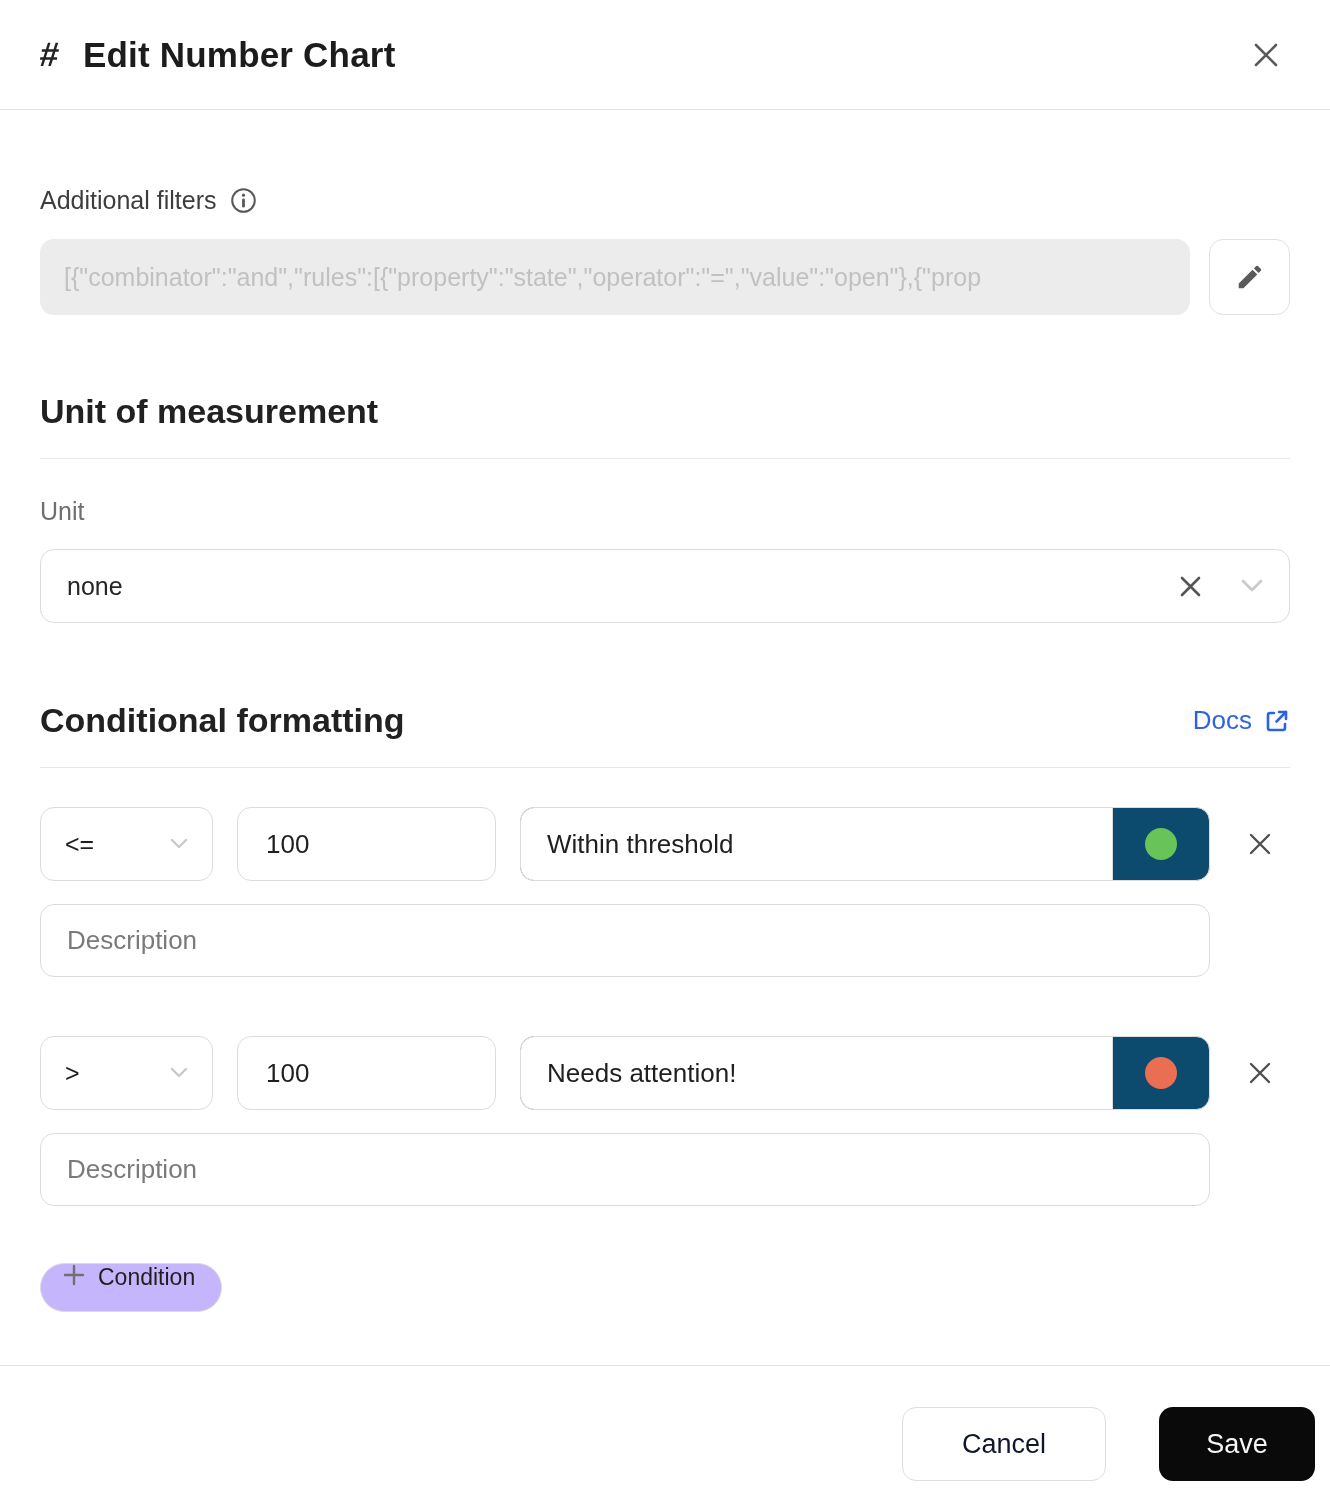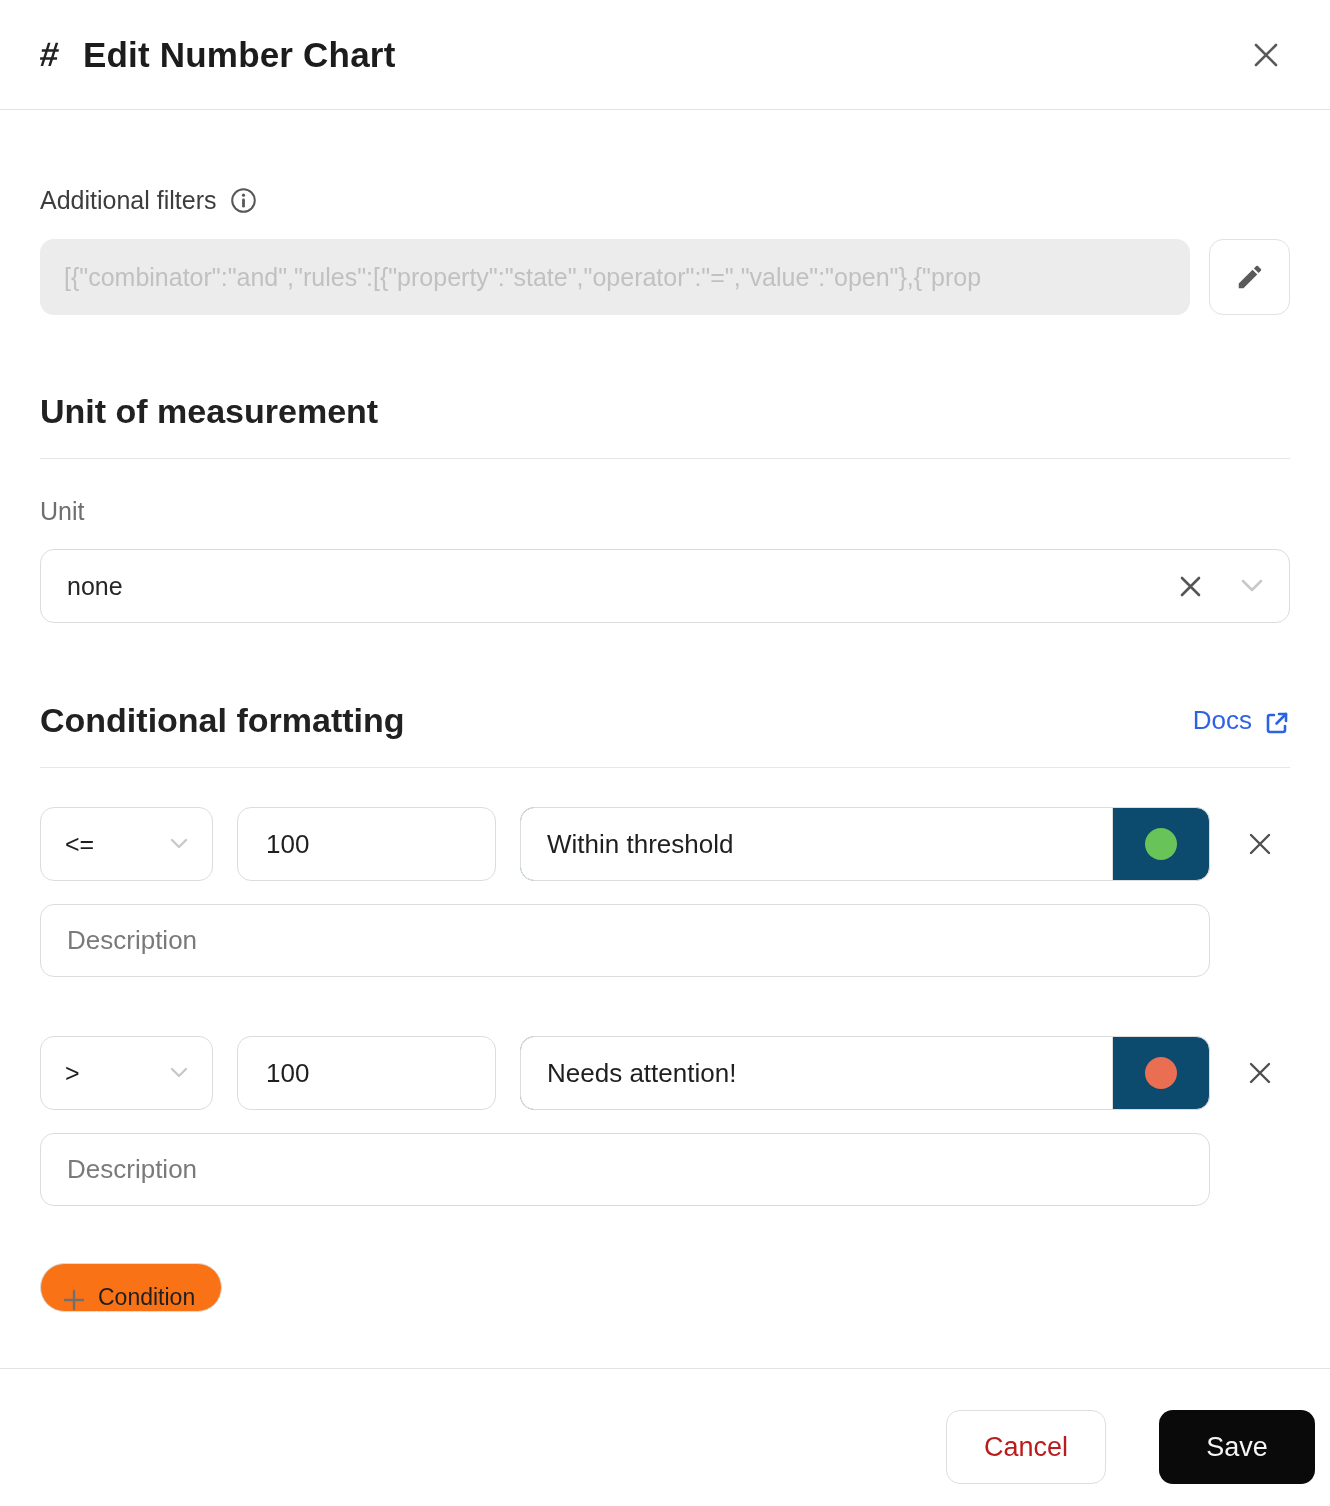"Docs" .docs-link { align-items: flex-end -> center }
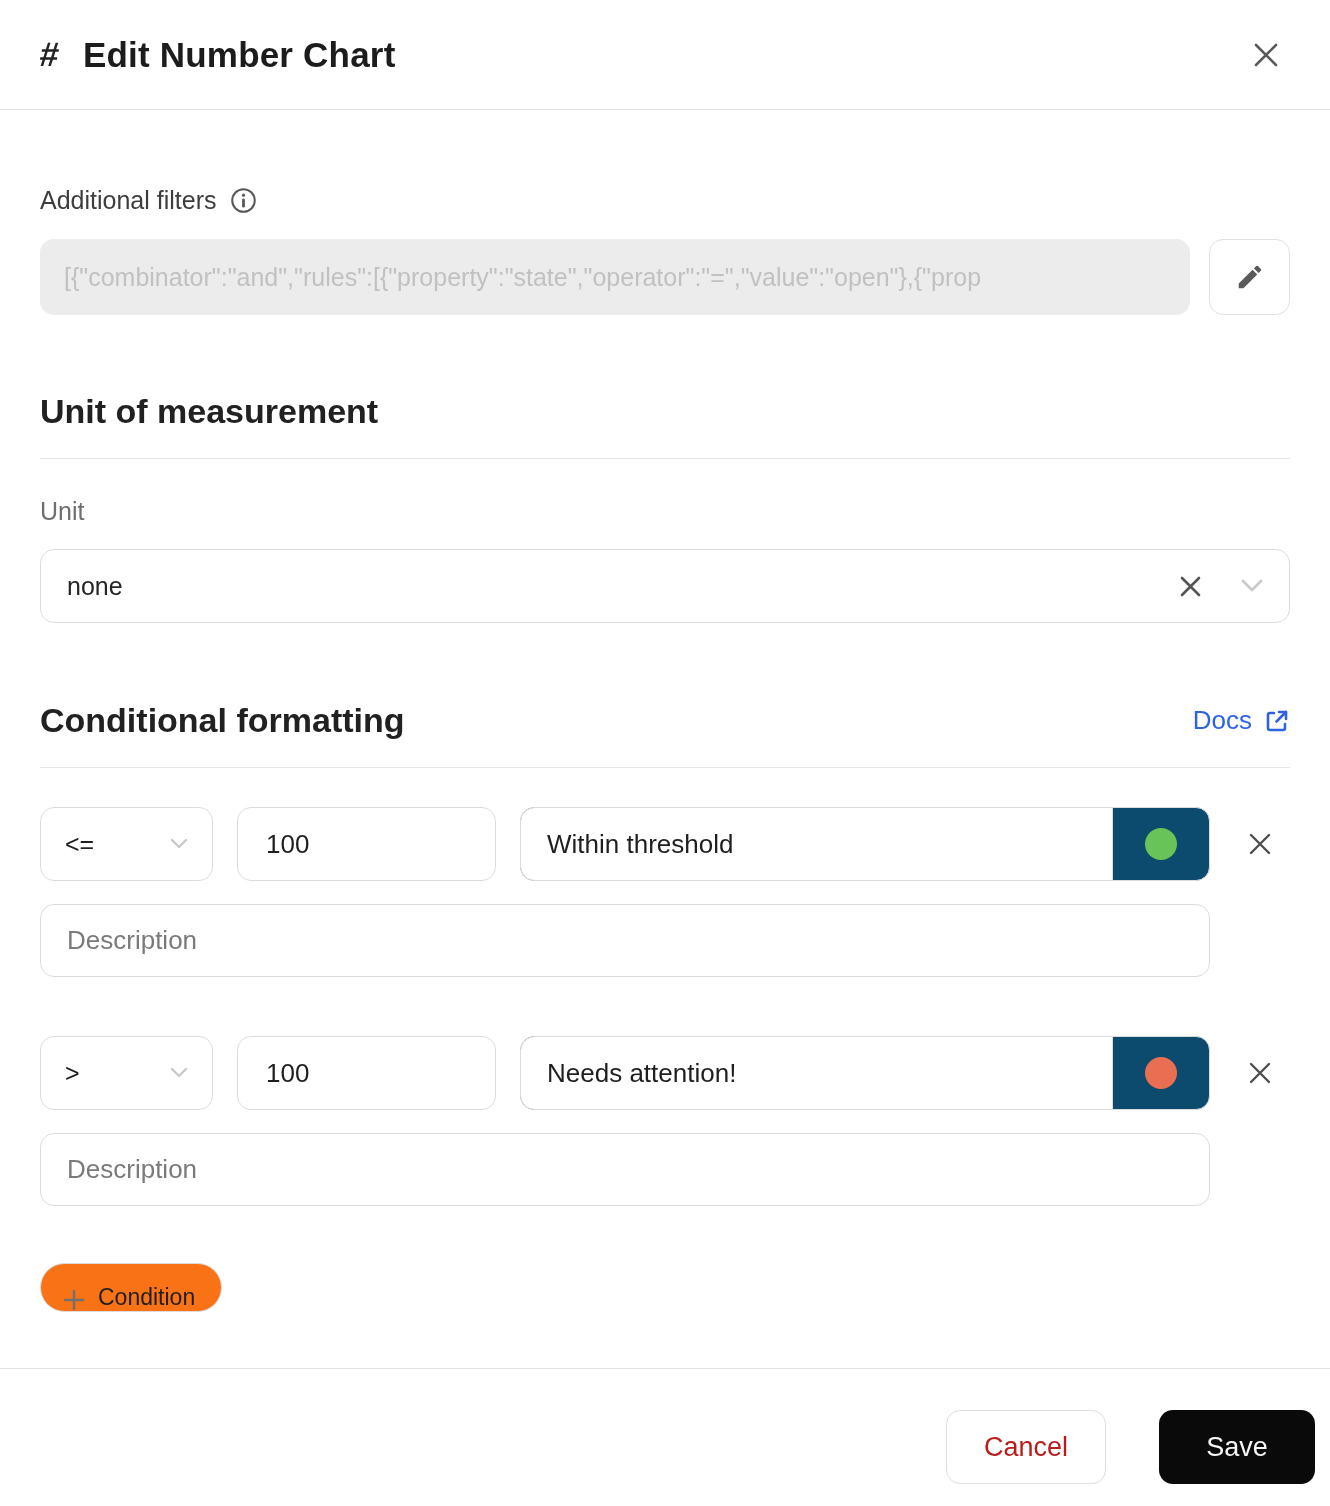"Condition" .add-condition-btn { align-items: flex-end -> flex-start; background: #f97316 -> #c4b5fd }
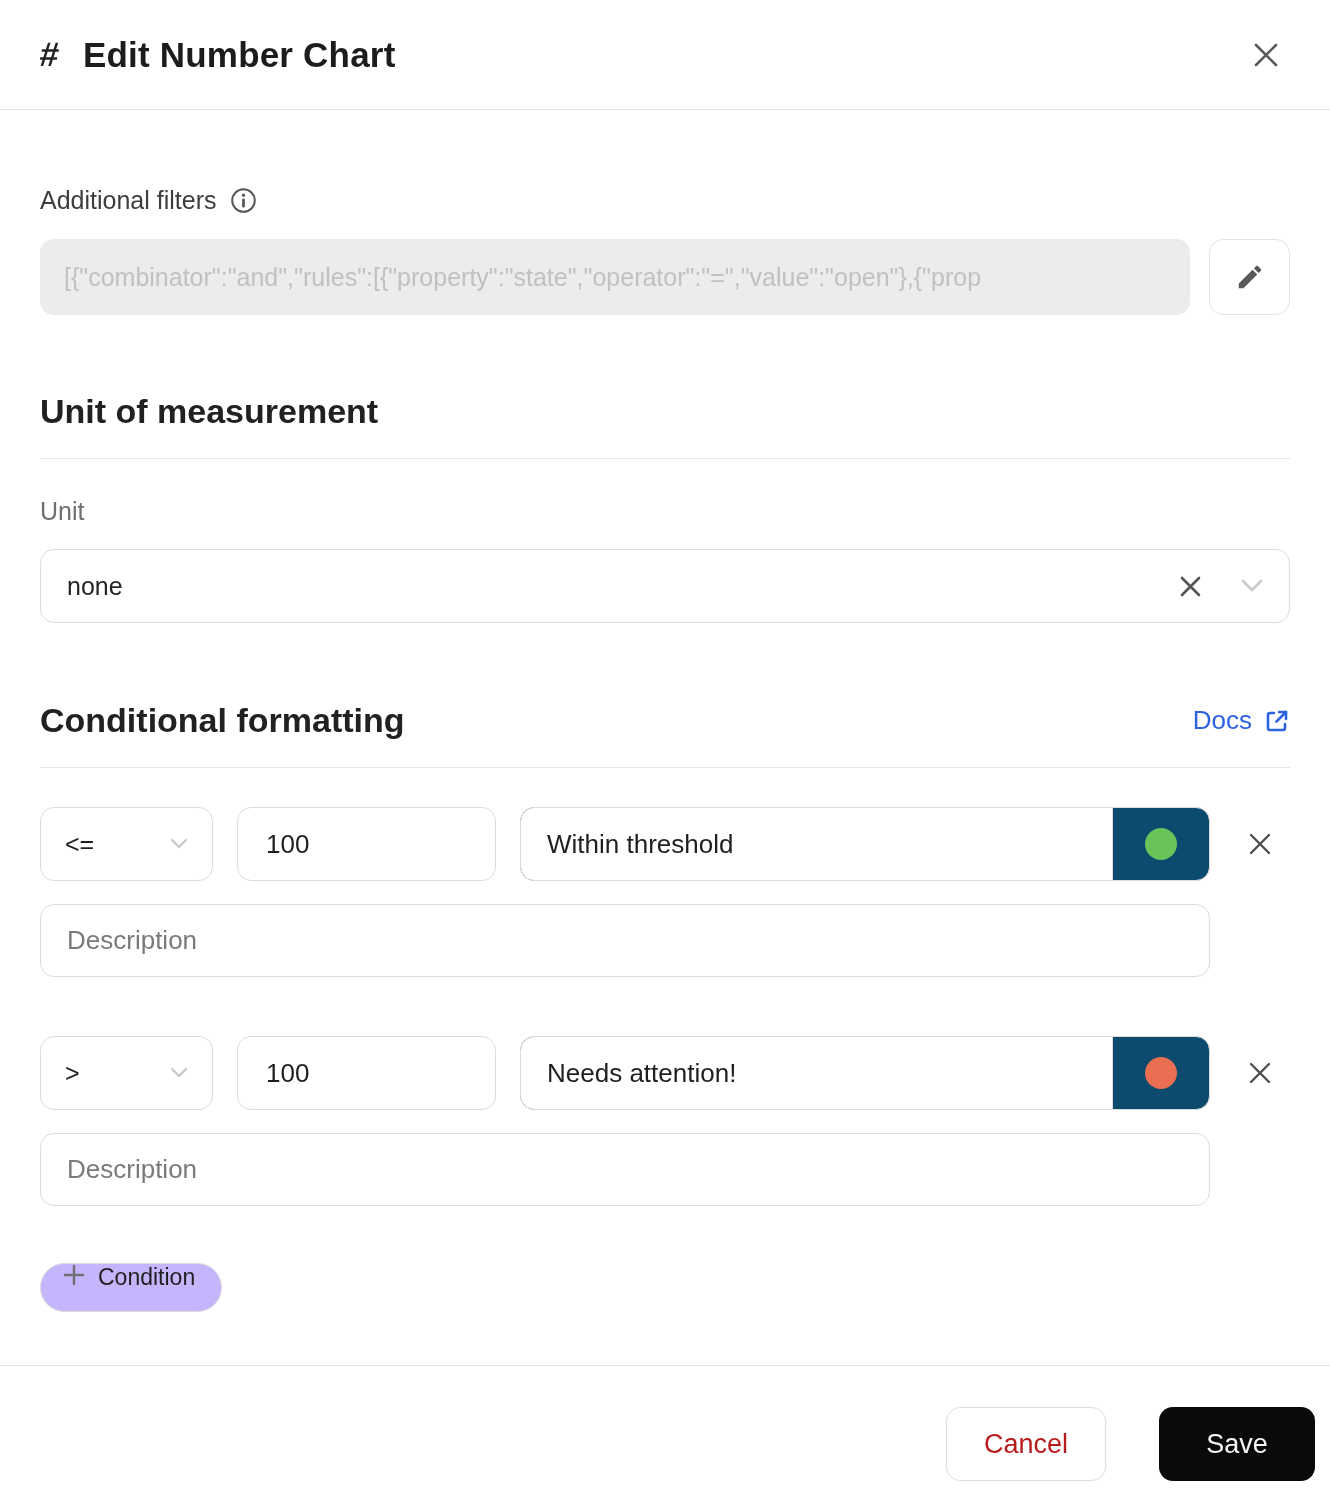"Cancel" .cancel-btn { color: #b91c1c -> #0f172a; width: 160px -> 204px }
